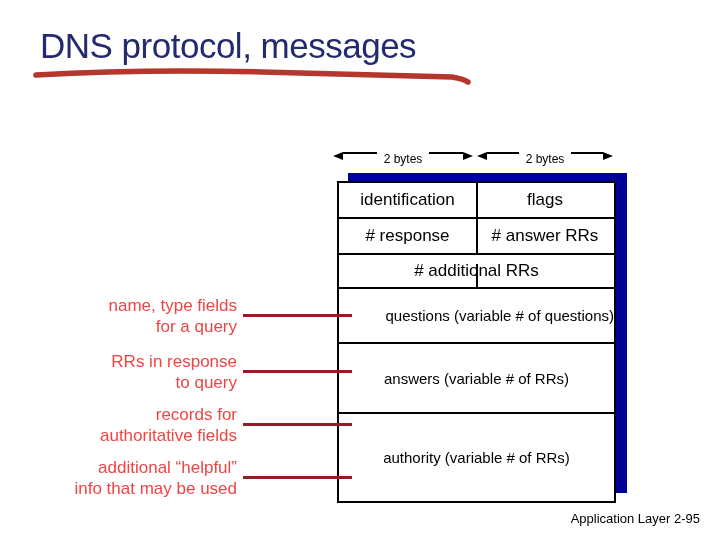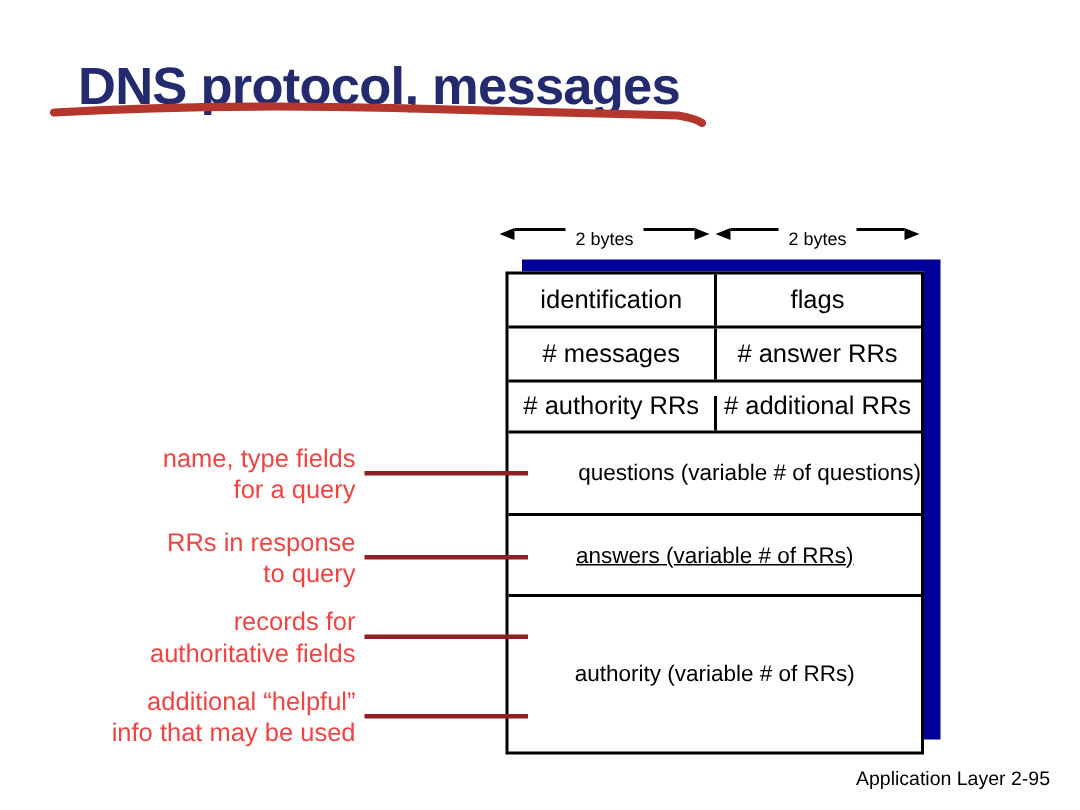"DNS protocol, messages" .title { font-weight: 700 -> 400; margin: 12px -> 0 }
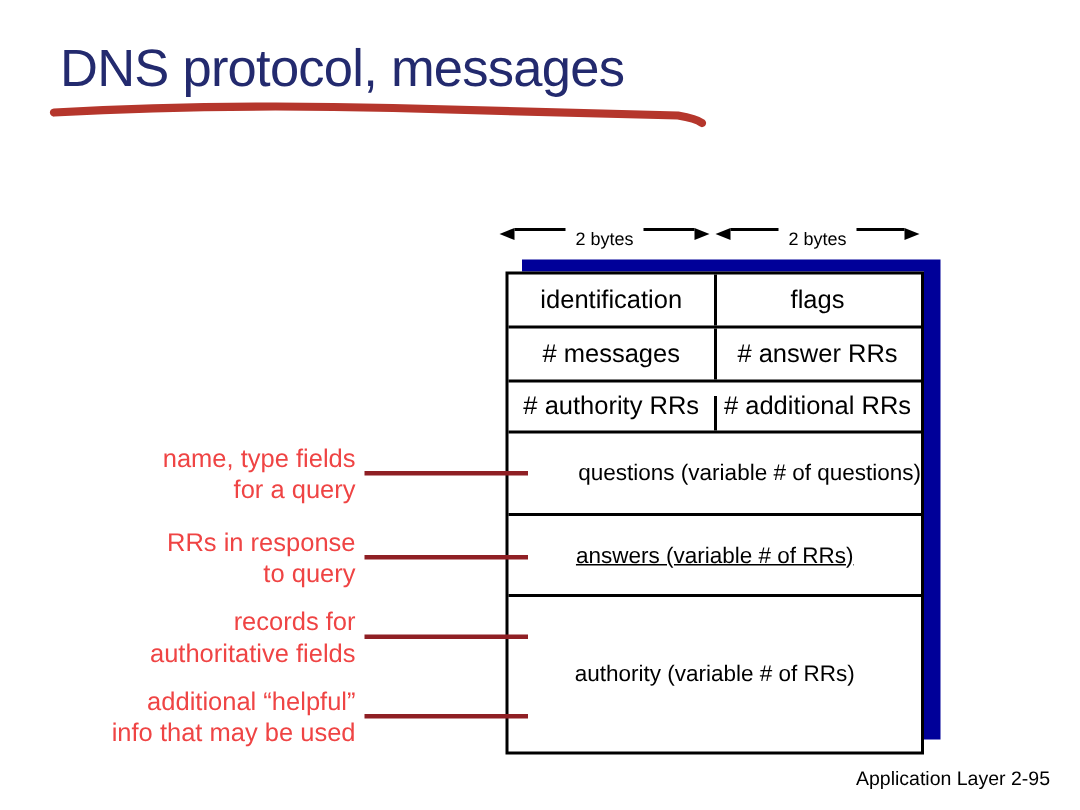"# messages" div.cell { text: messages -> response }
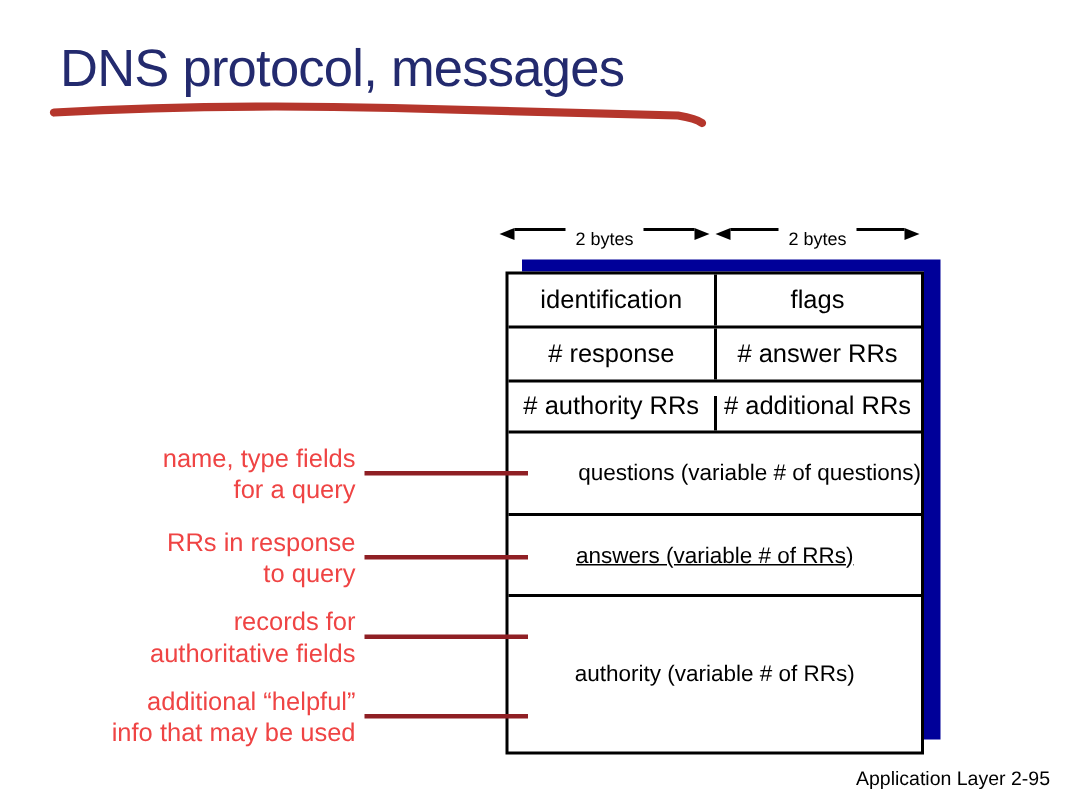"# authority RRs" div.cell { html: <div># authority RRs</div> -> none }
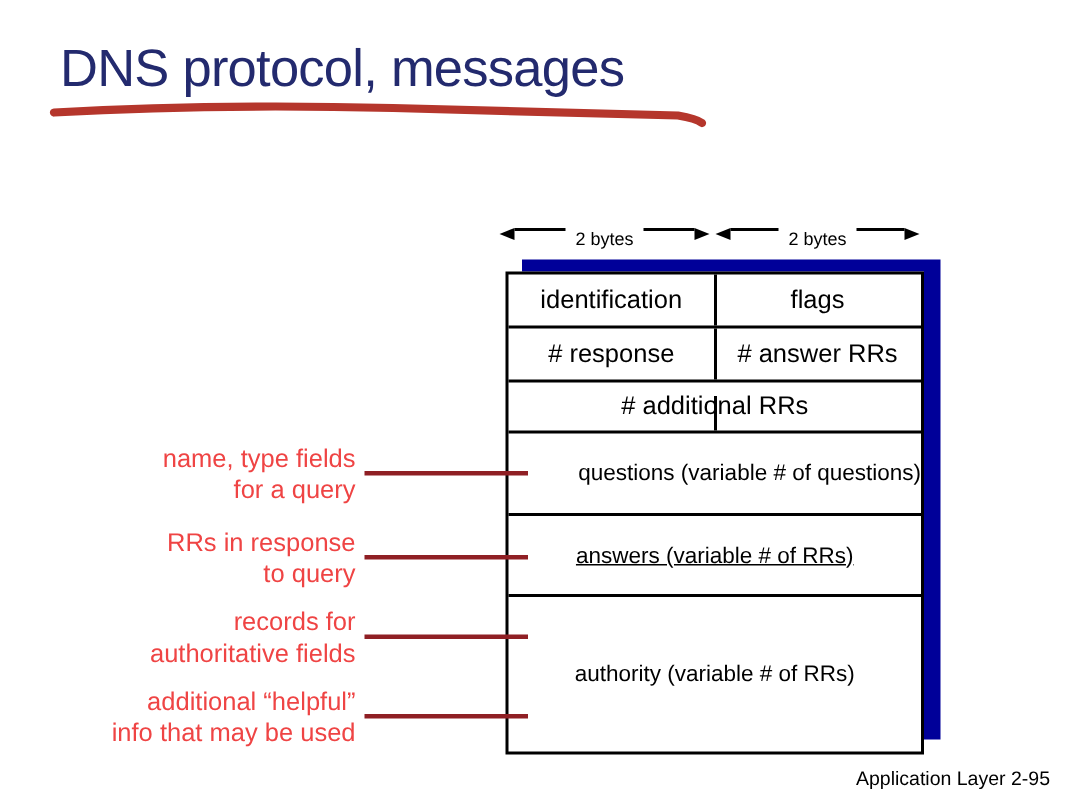"answers (variable # of RRs)" .h54 { height: 54px -> 70px; text-decoration: underline -> none }
